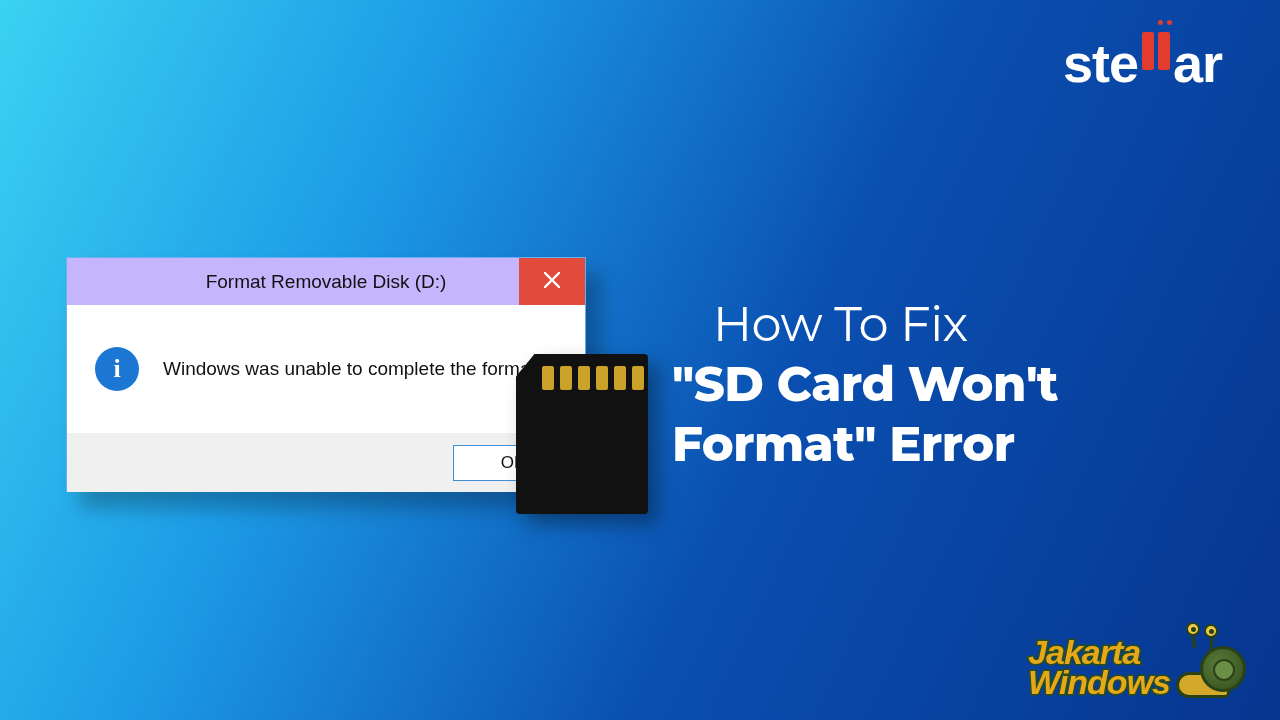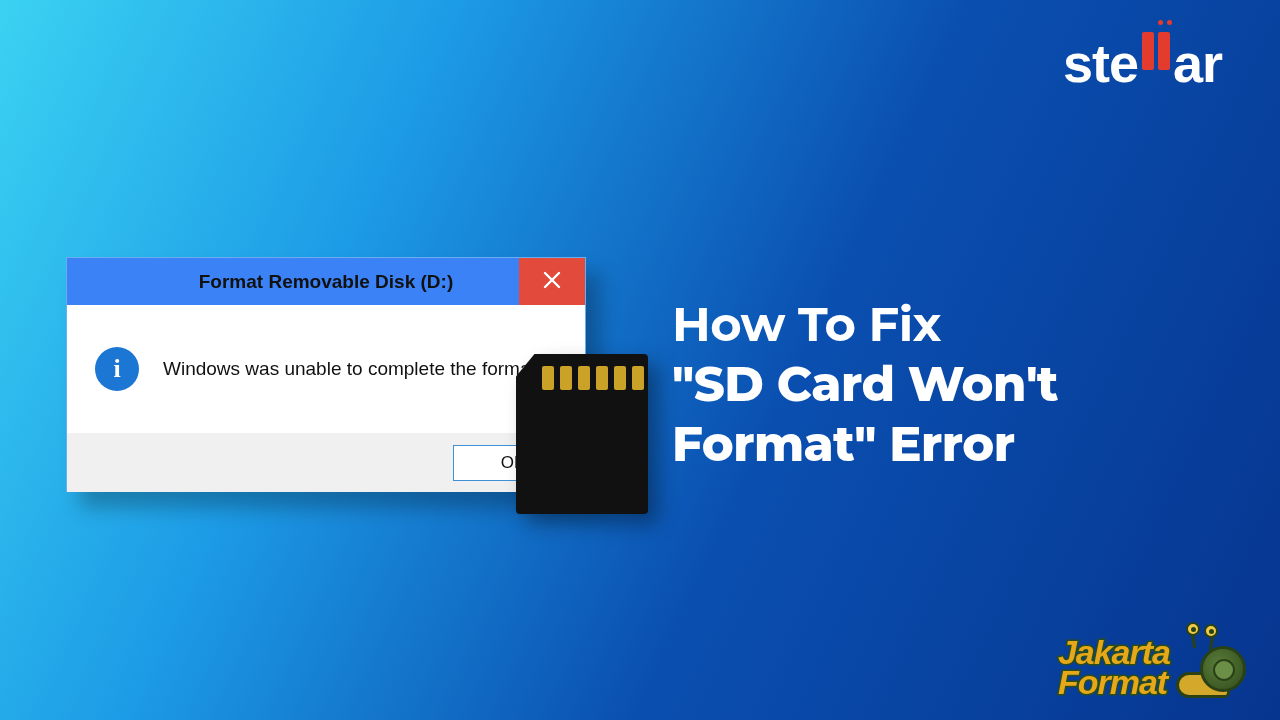"Format Removable Disk (D:)" .titlebar { background: #3b82f6 -> #c4b5fd; font-weight: bold -> none }
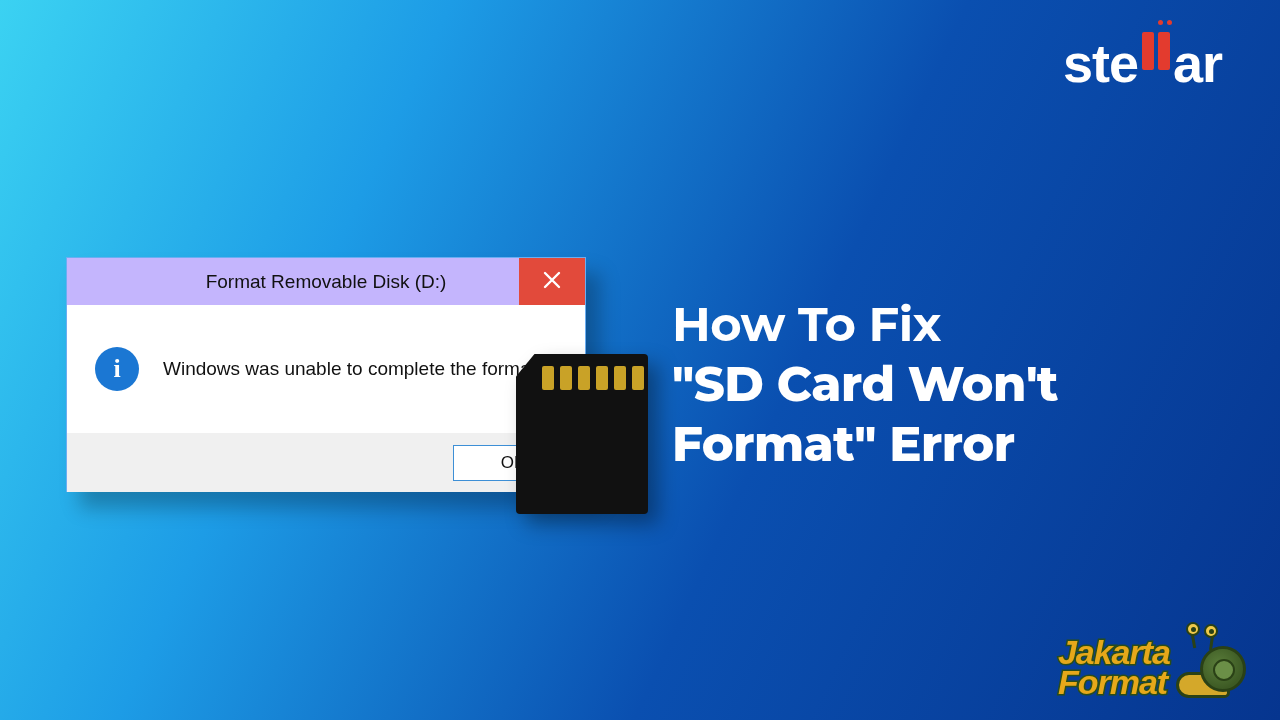"How To Fix" .headline .l1 { font-weight: 700 -> 400; margin-left: none -> 41px }
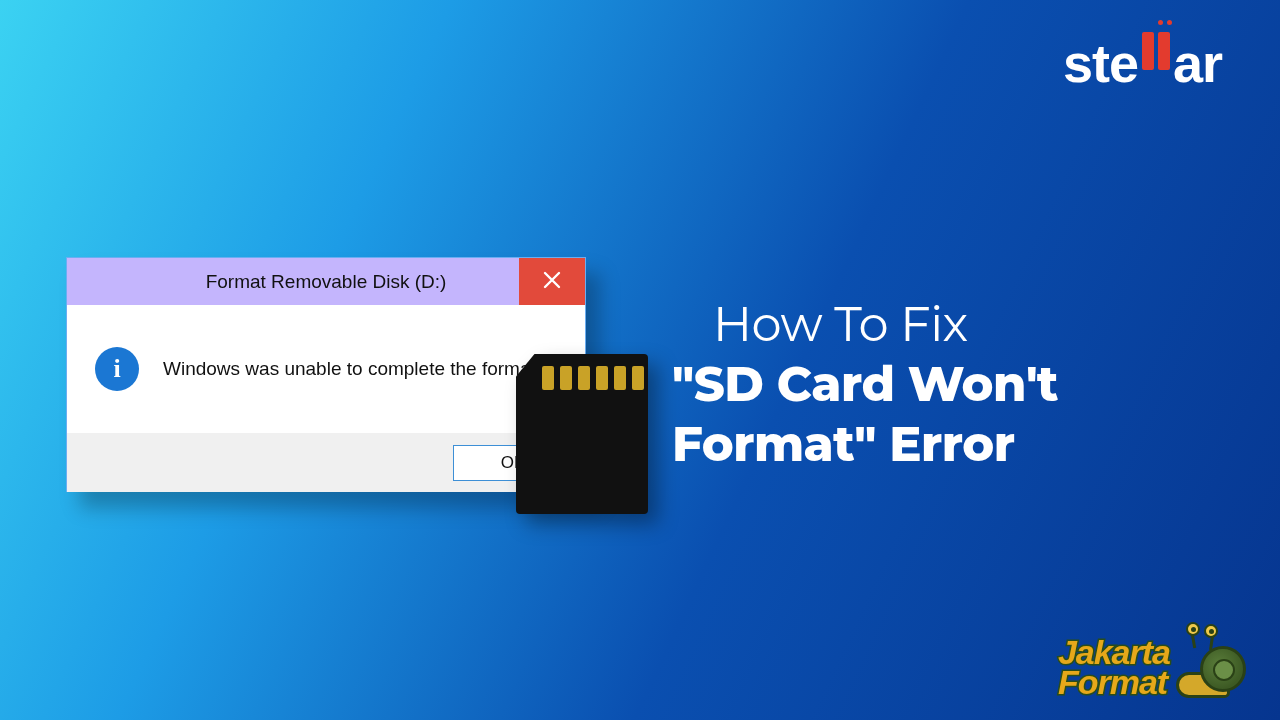"Format" div.jk-line { text: Format -> Windows }
